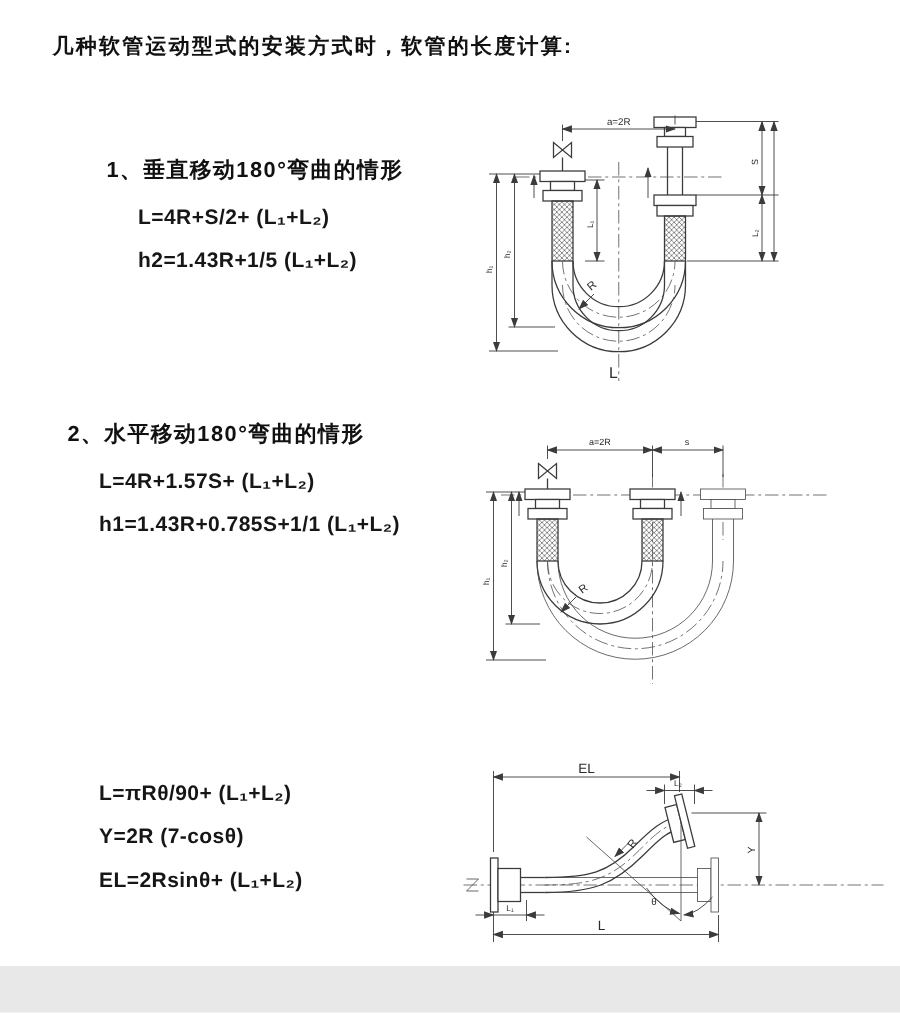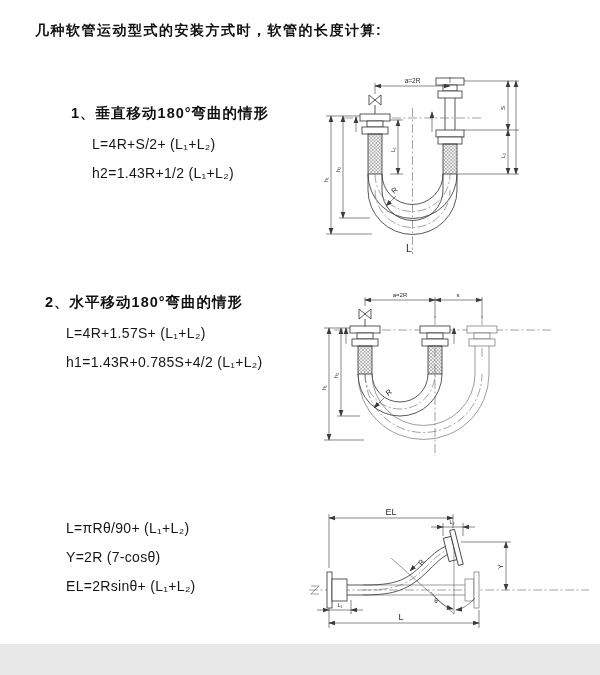"L=4R+S/2+ (L₁+L₂)" .section .formula { font-weight: 400 -> 700 }
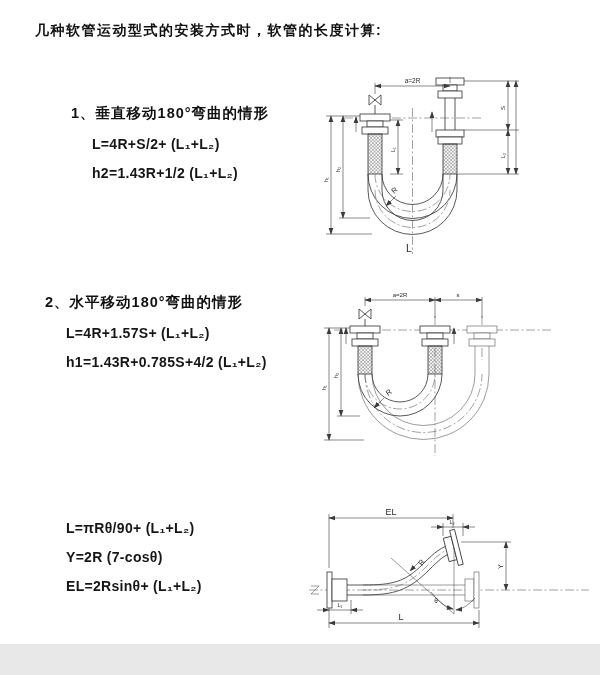"h2=1.43R+1/2 (L₁+L₂)" div.formula { text: 1.43R+1/2 -> 1.43R+1/5 }
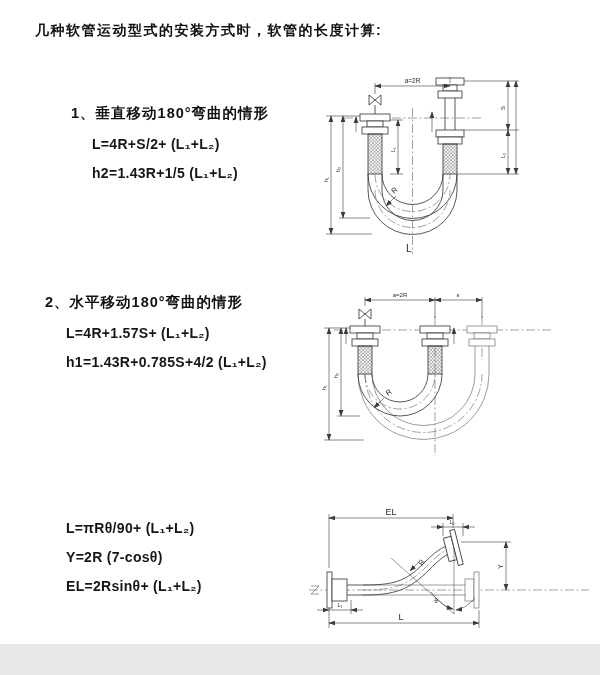"2、水平移动180°弯曲的情形" div.section { top: 293px -> 280px }
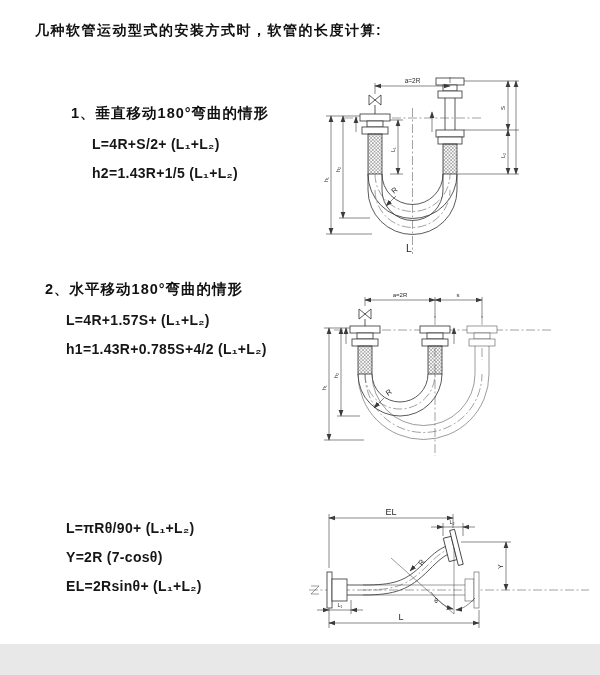"h1=1.43R+0.785S+4/2 (L₁+L₂)" div.formula { text: 1.43R+0.785S+4/2 -> 1.43R+0.785S+1/1 }
